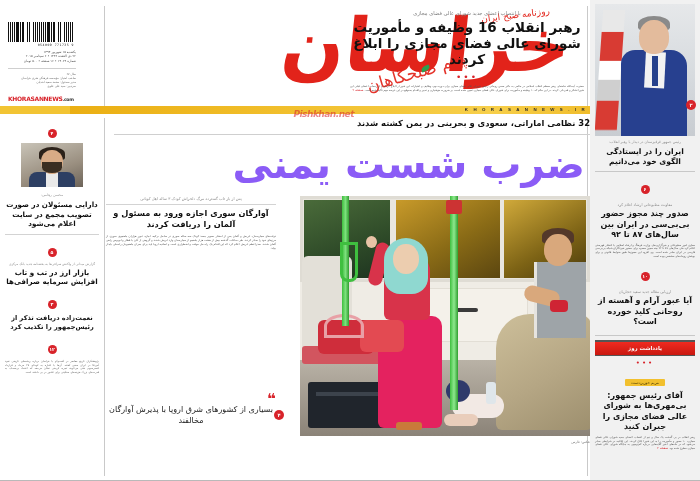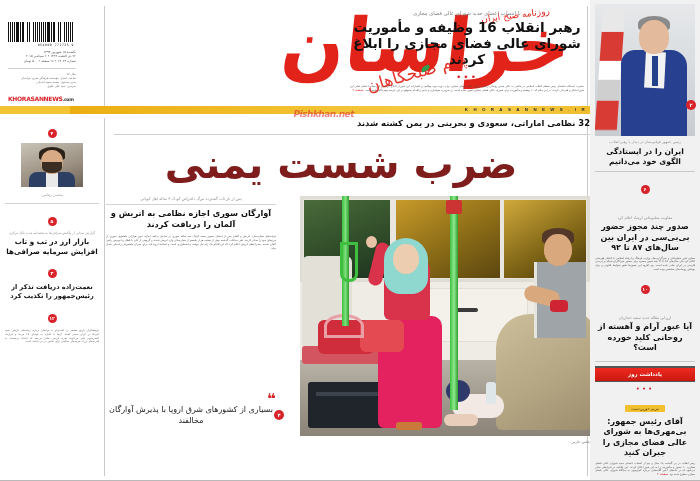"ضرب شست یمنی" .maintitle { color: #7f1d1d -> #8b5cf6; margin: 6px 11px 0 -> 6px 5px 0; text-align: center -> none }
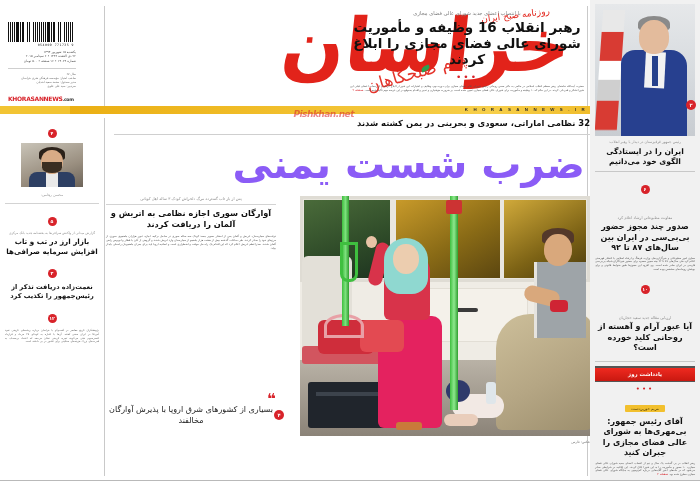"دارایی مسئولان در صورت تصویب" h3 { html: none -> <h3>دارایی مسئولان در صورت تصویب مجمع در سایت اعلام می‌شود</h3> }
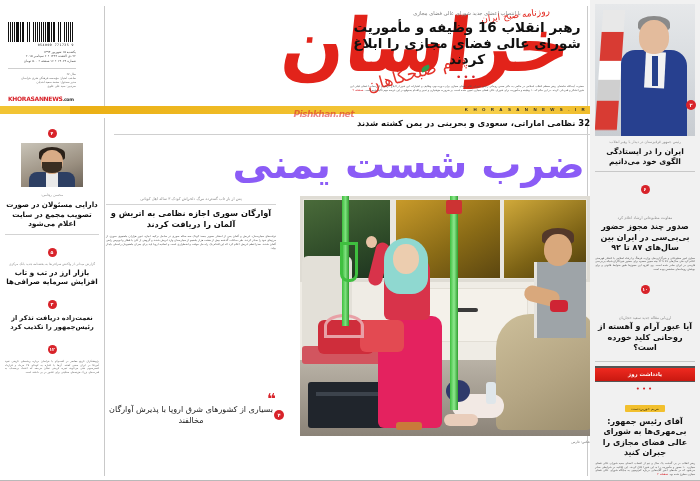"آوارگان سوری اجازه نظامی به" h3 { text: نظامی به اتریش -> ورود به مسئول }
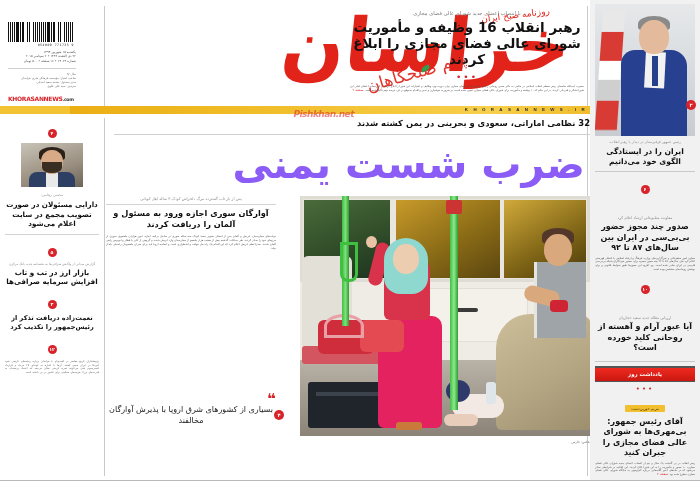"صدور چند مجوز حضور بی‌بی‌سی" .rail-sec { margin-top: 20px -> 7px }
